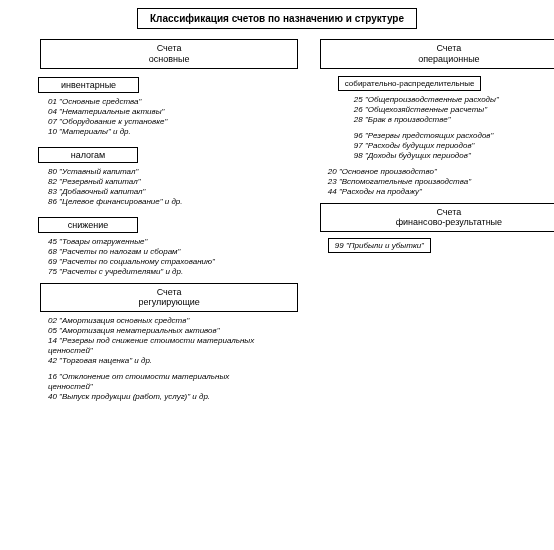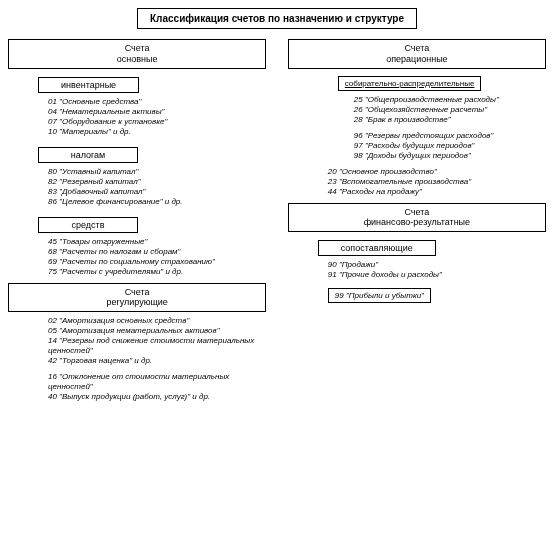"Счета" .group-box { margin-left: none -> 32px }
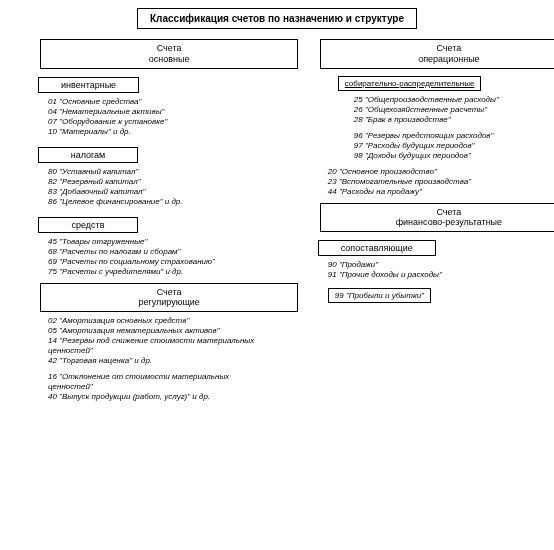"собирательно-распределительные" .sub2-box { text-decoration: underline -> none }
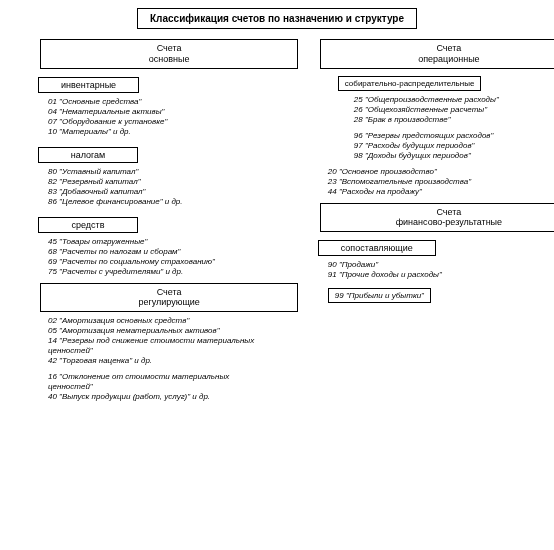"средств" div.sub-box { text: средств -> снижение }
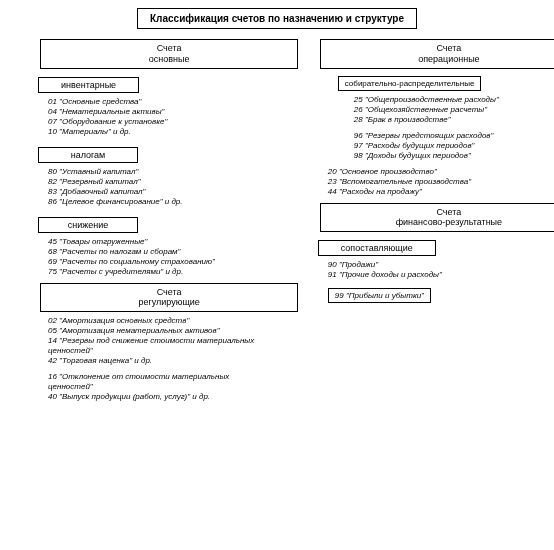"сопоставляющие" div.section { html: <div> <div>сопоставляющие</div> <div> <div>90 "Продажи"</div> <div>91 "Прочие доходы и расходы"</div> </div> </div> -> none }
